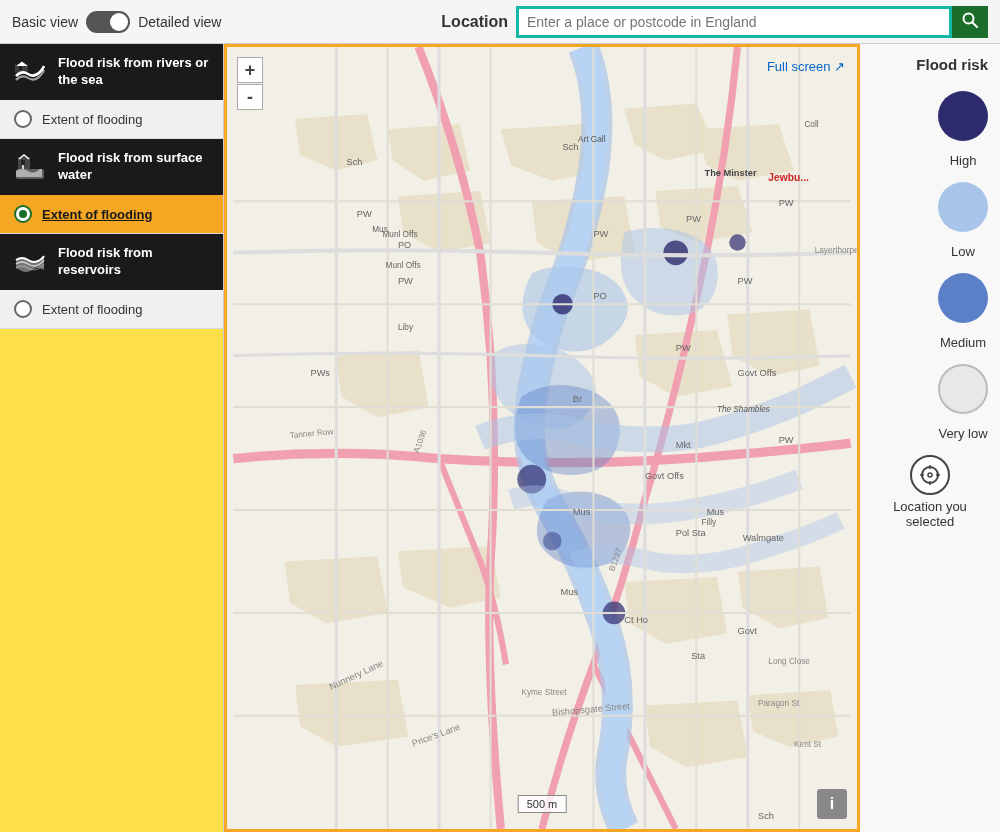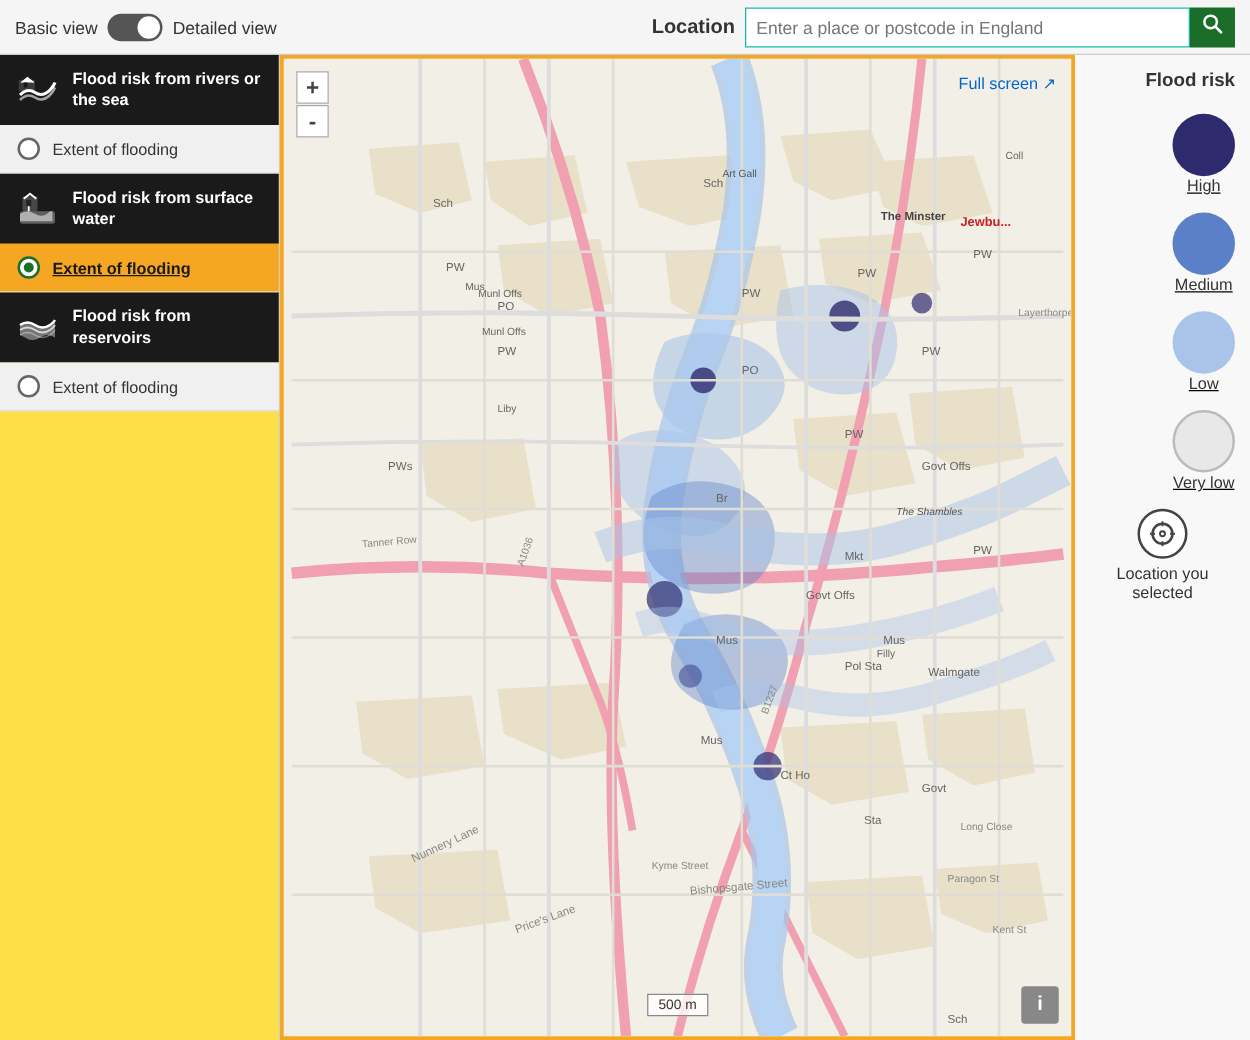"Enter a place or postcode" .search-input { border: 1px solid #14b8a6 -> 3px solid #14b8a6; width: 356px -> 436px }
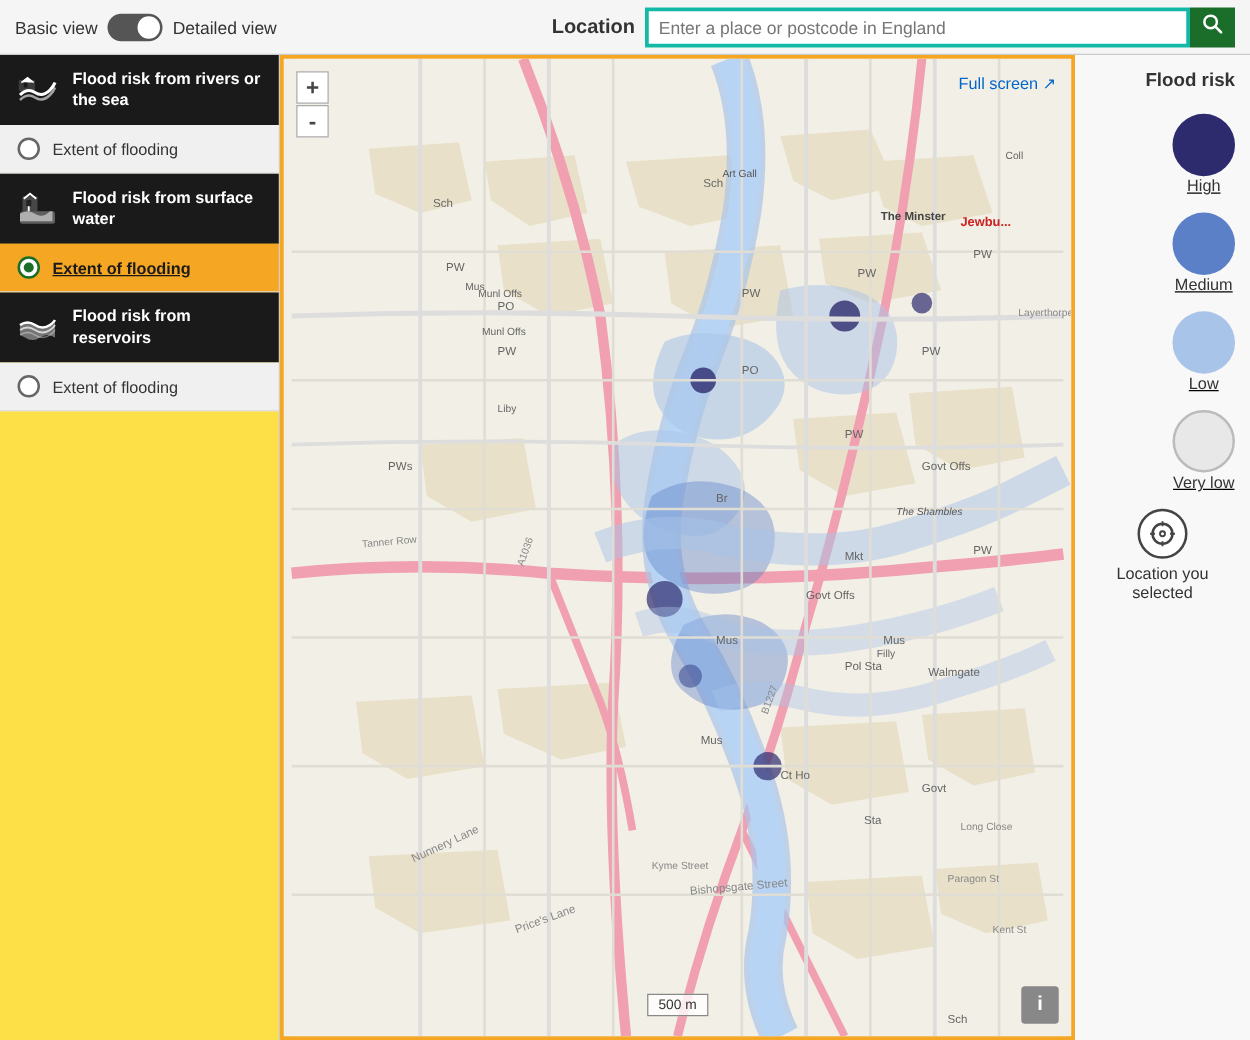"High" .legend-item { gap: 0 -> 12px; text-decoration: underline -> none }
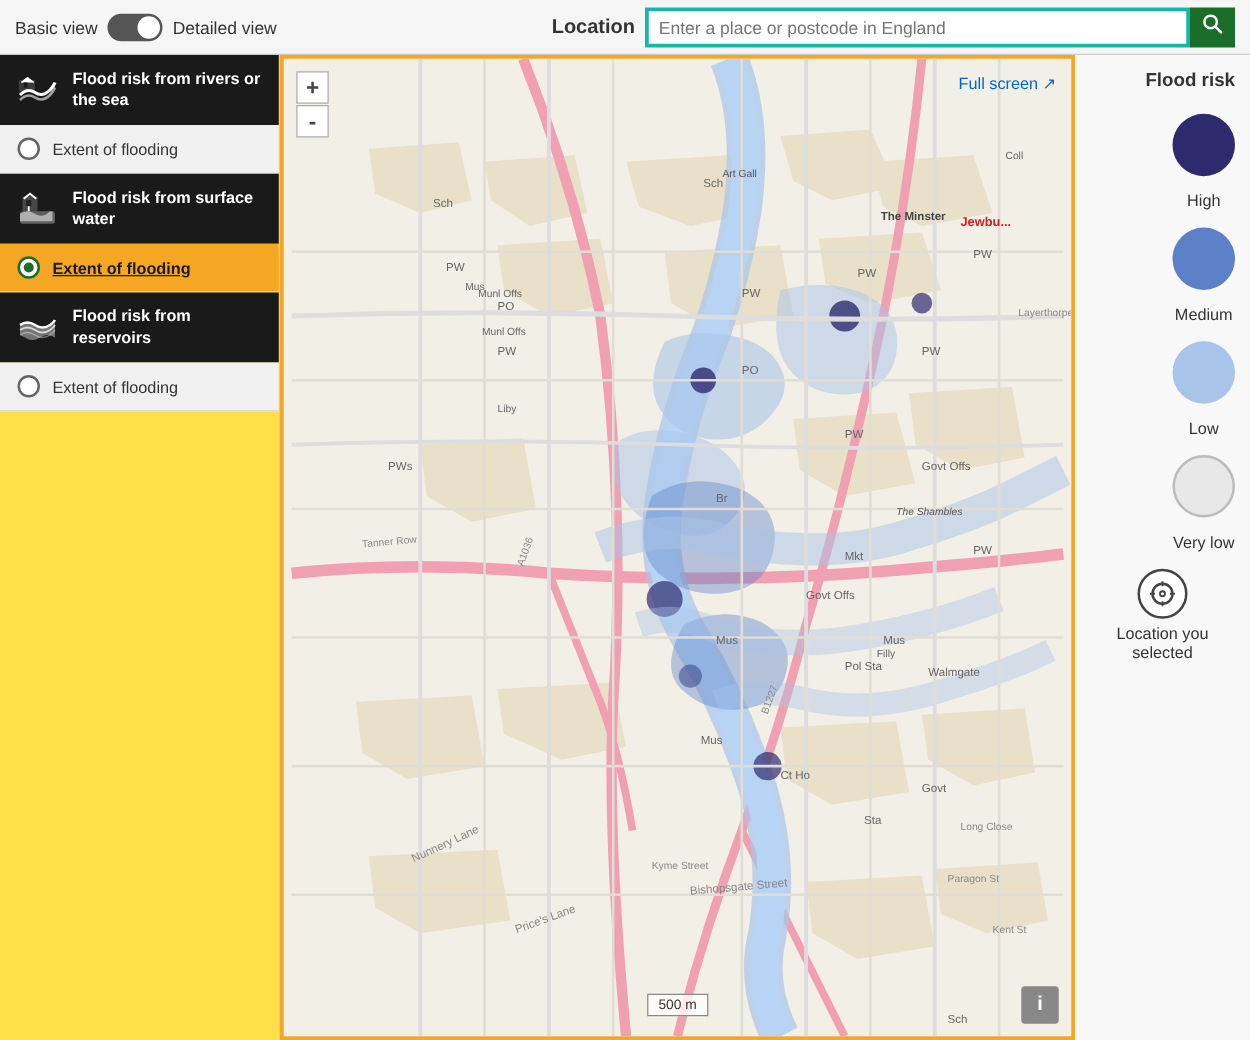"Medium" div.legend-item { order: before "Low" -> after "Low" }
